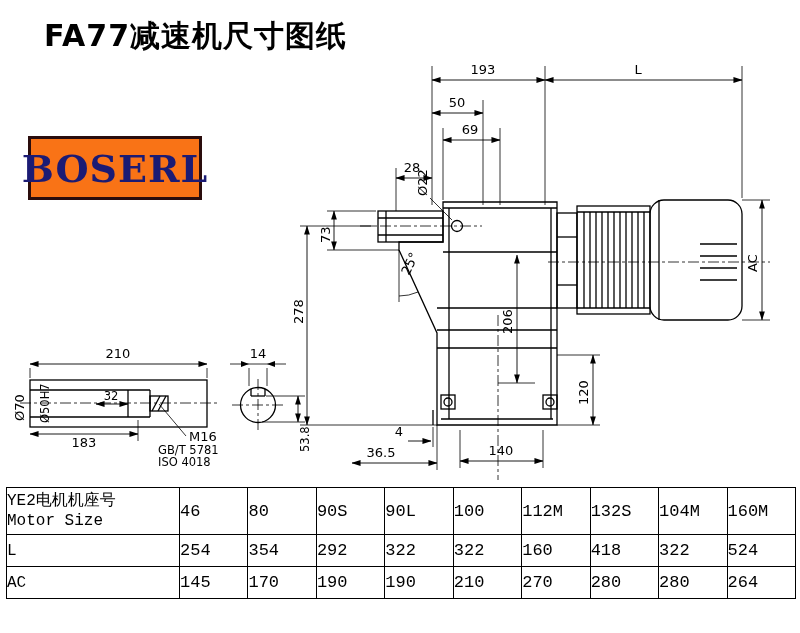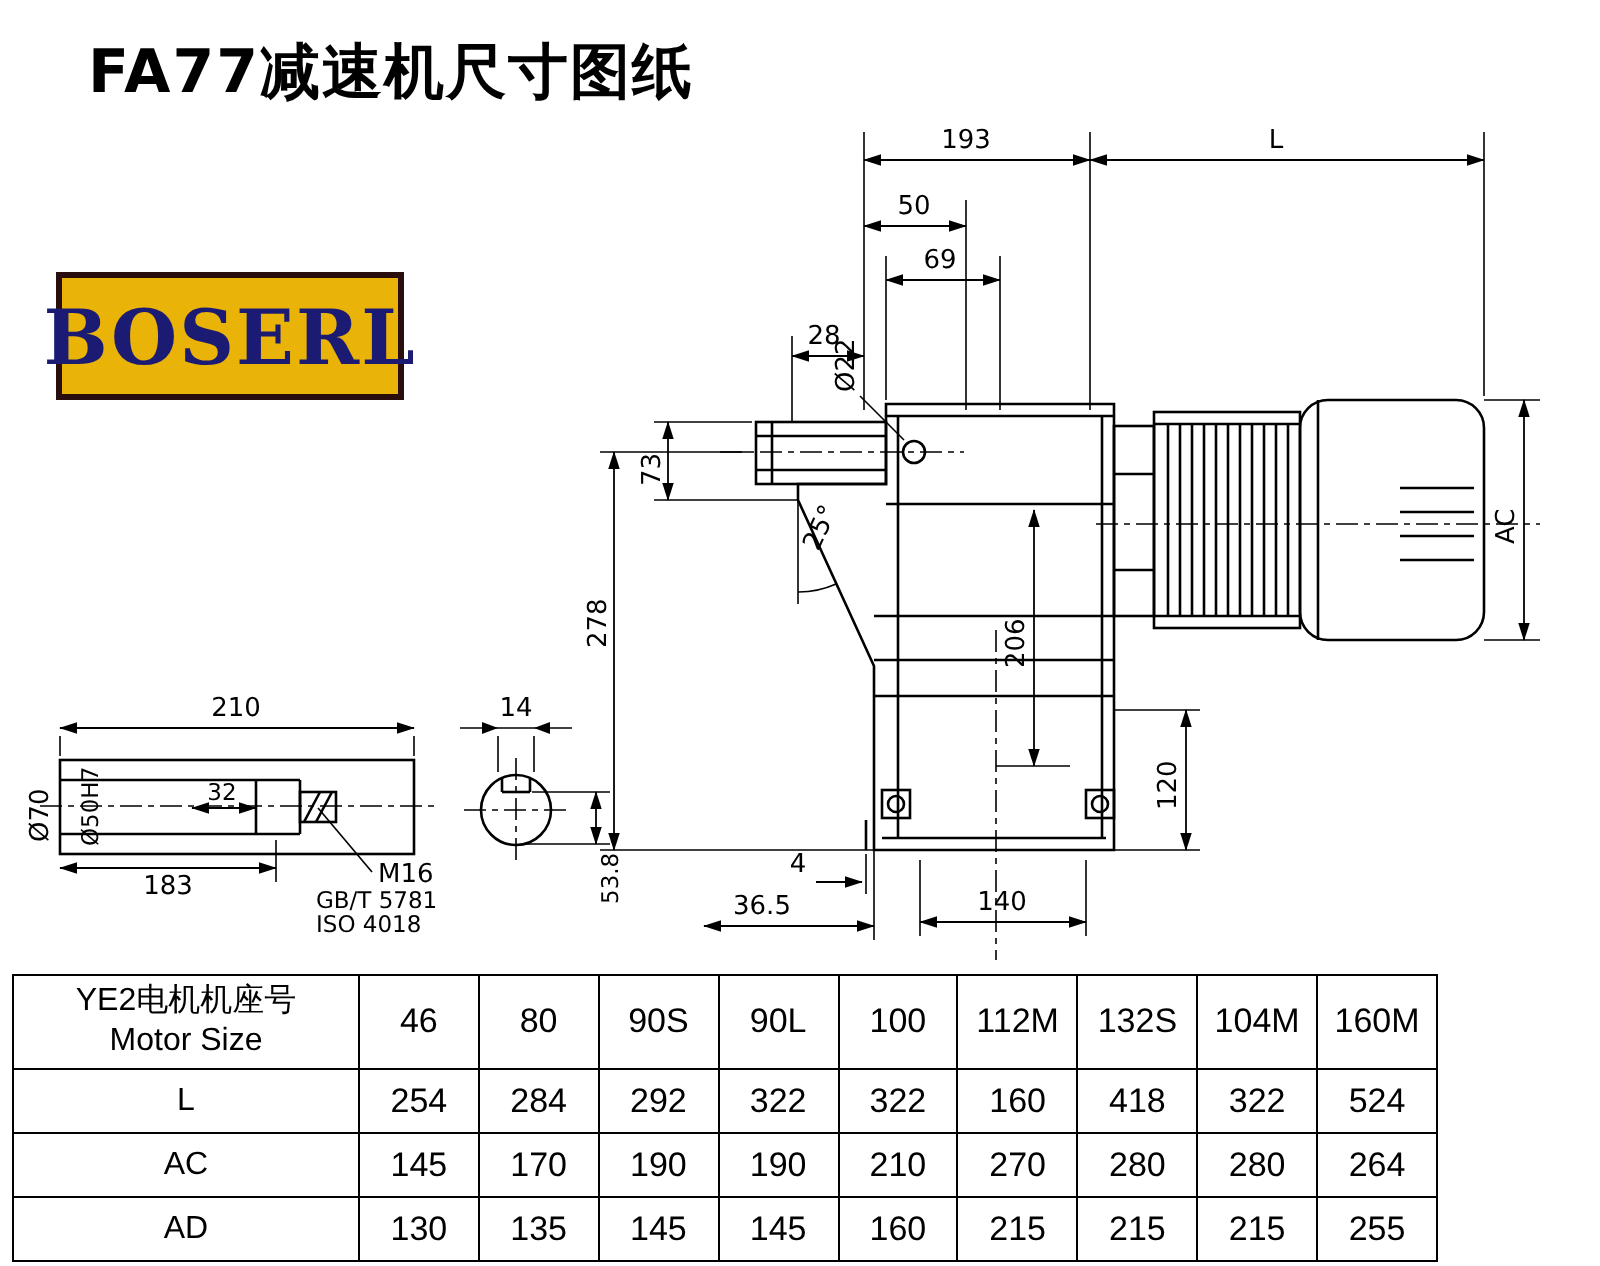"BOSERL" #logo { background: #eab308 -> #f97316 }
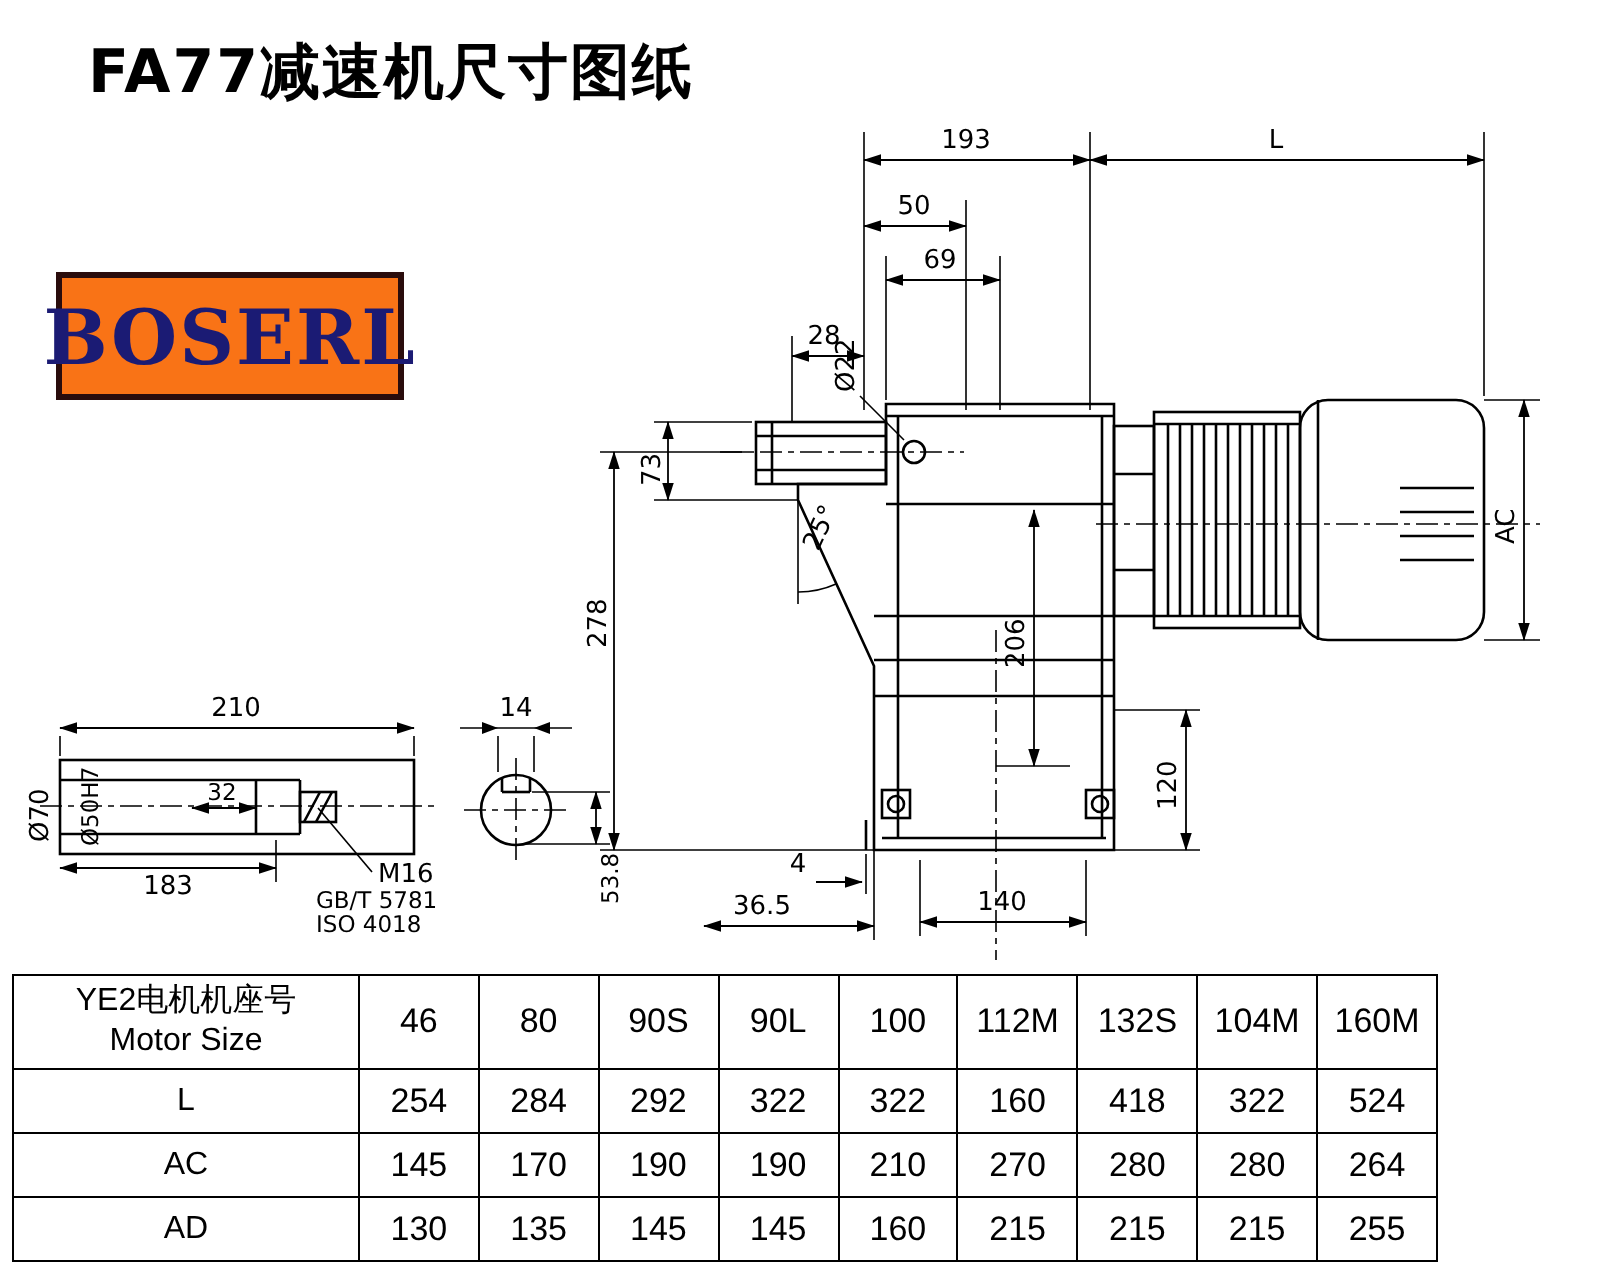"YE2电机机座号" #size-table { font-family: Liberation Sans, sans-serif -> Liberation Mono, monospace; text-align: center -> none; width: 713px -> 790px }
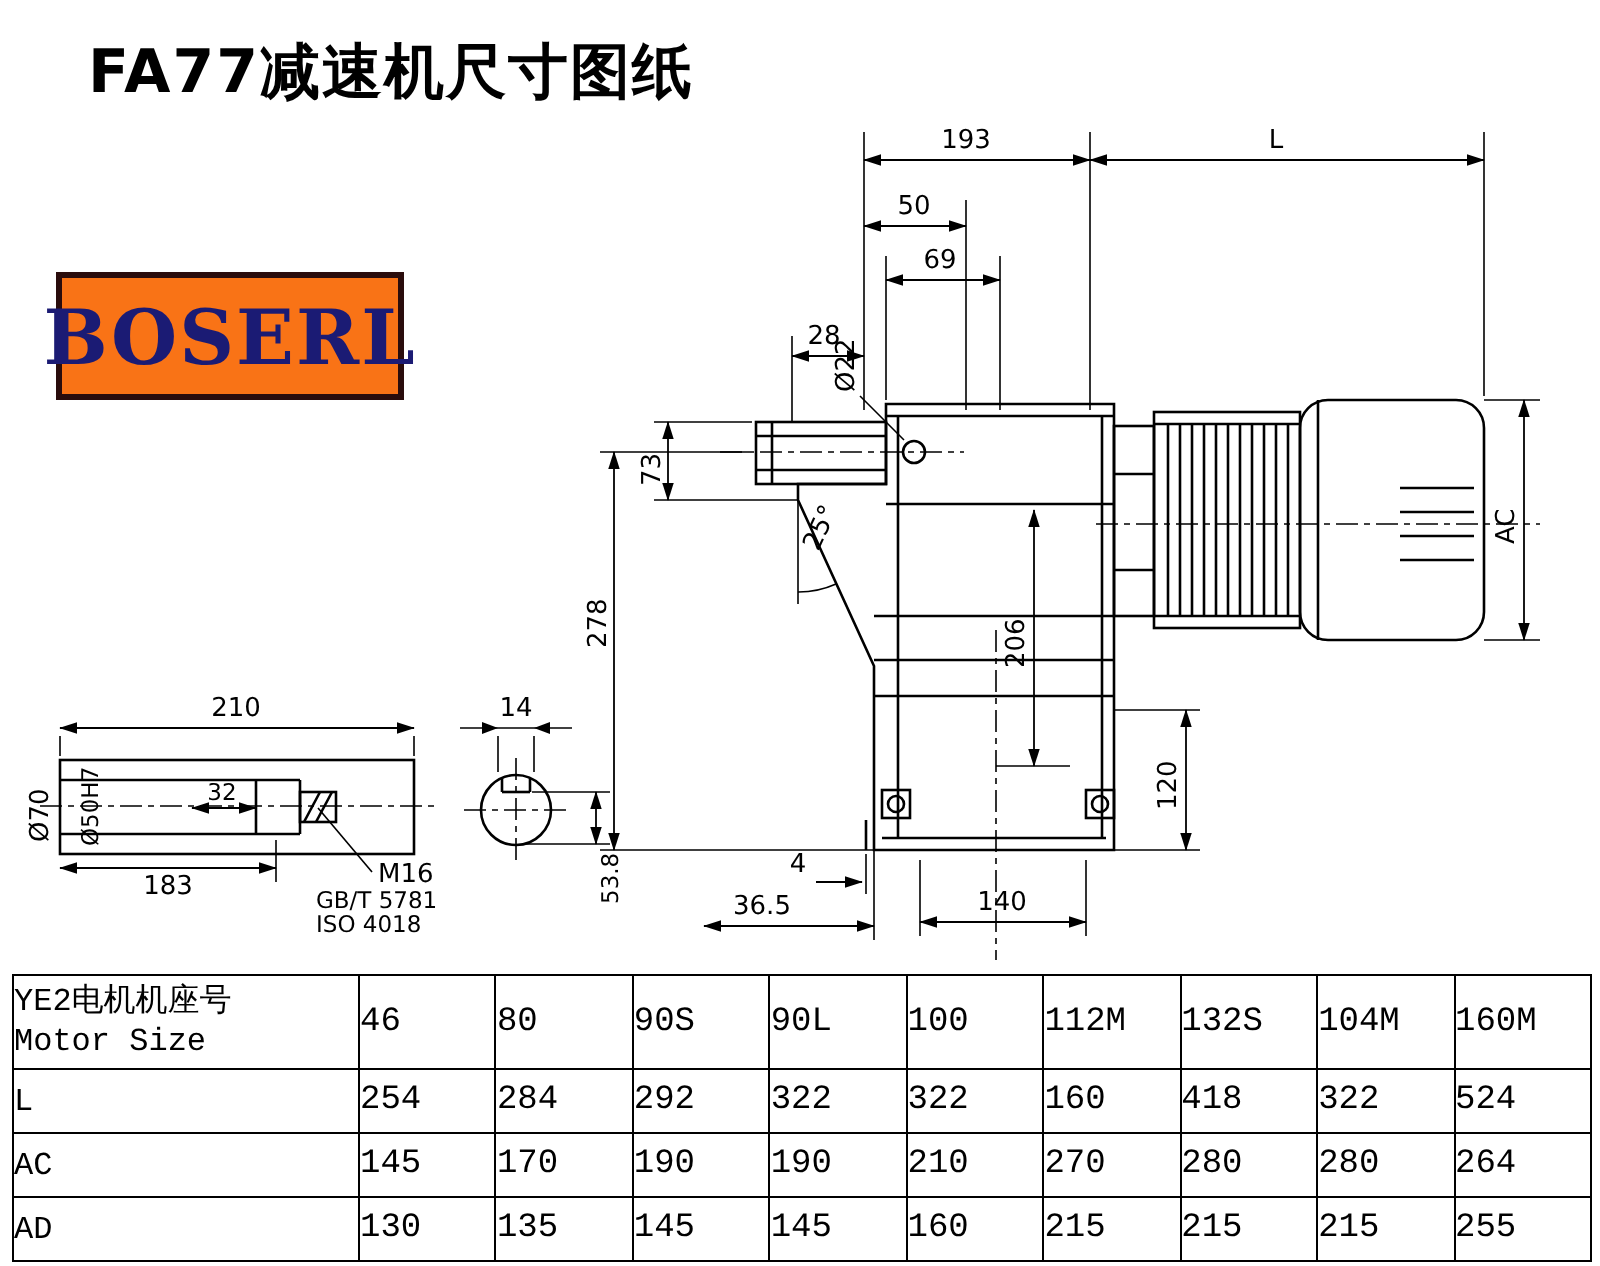"284" td { text: 284 -> 354 }
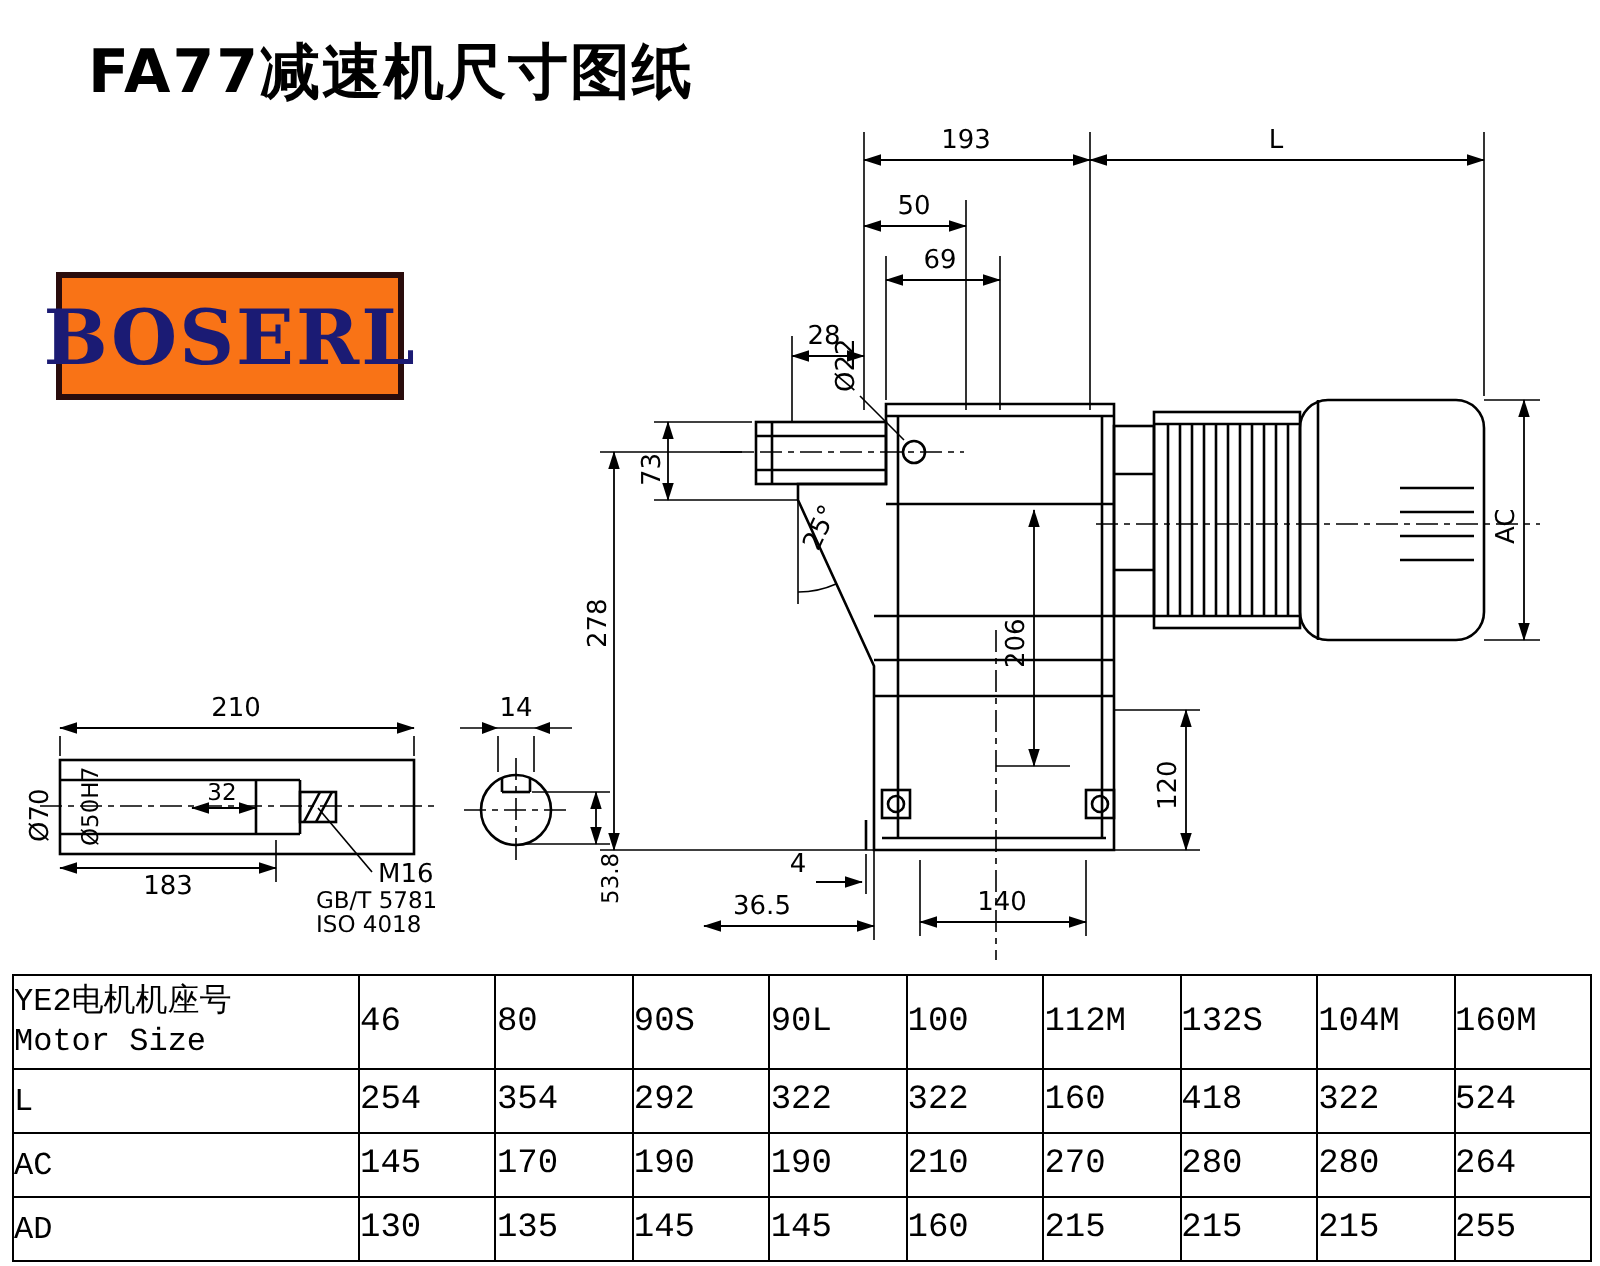"AD" tr.datarow { html: <tr> <td>AD</td> <td>130</td> <td>135</td> <td>145</td> <td>145</td> <td>160</td> <td>215</td> <td>215</td> <td>215</td> <td>255</td> </tr> -> none }
